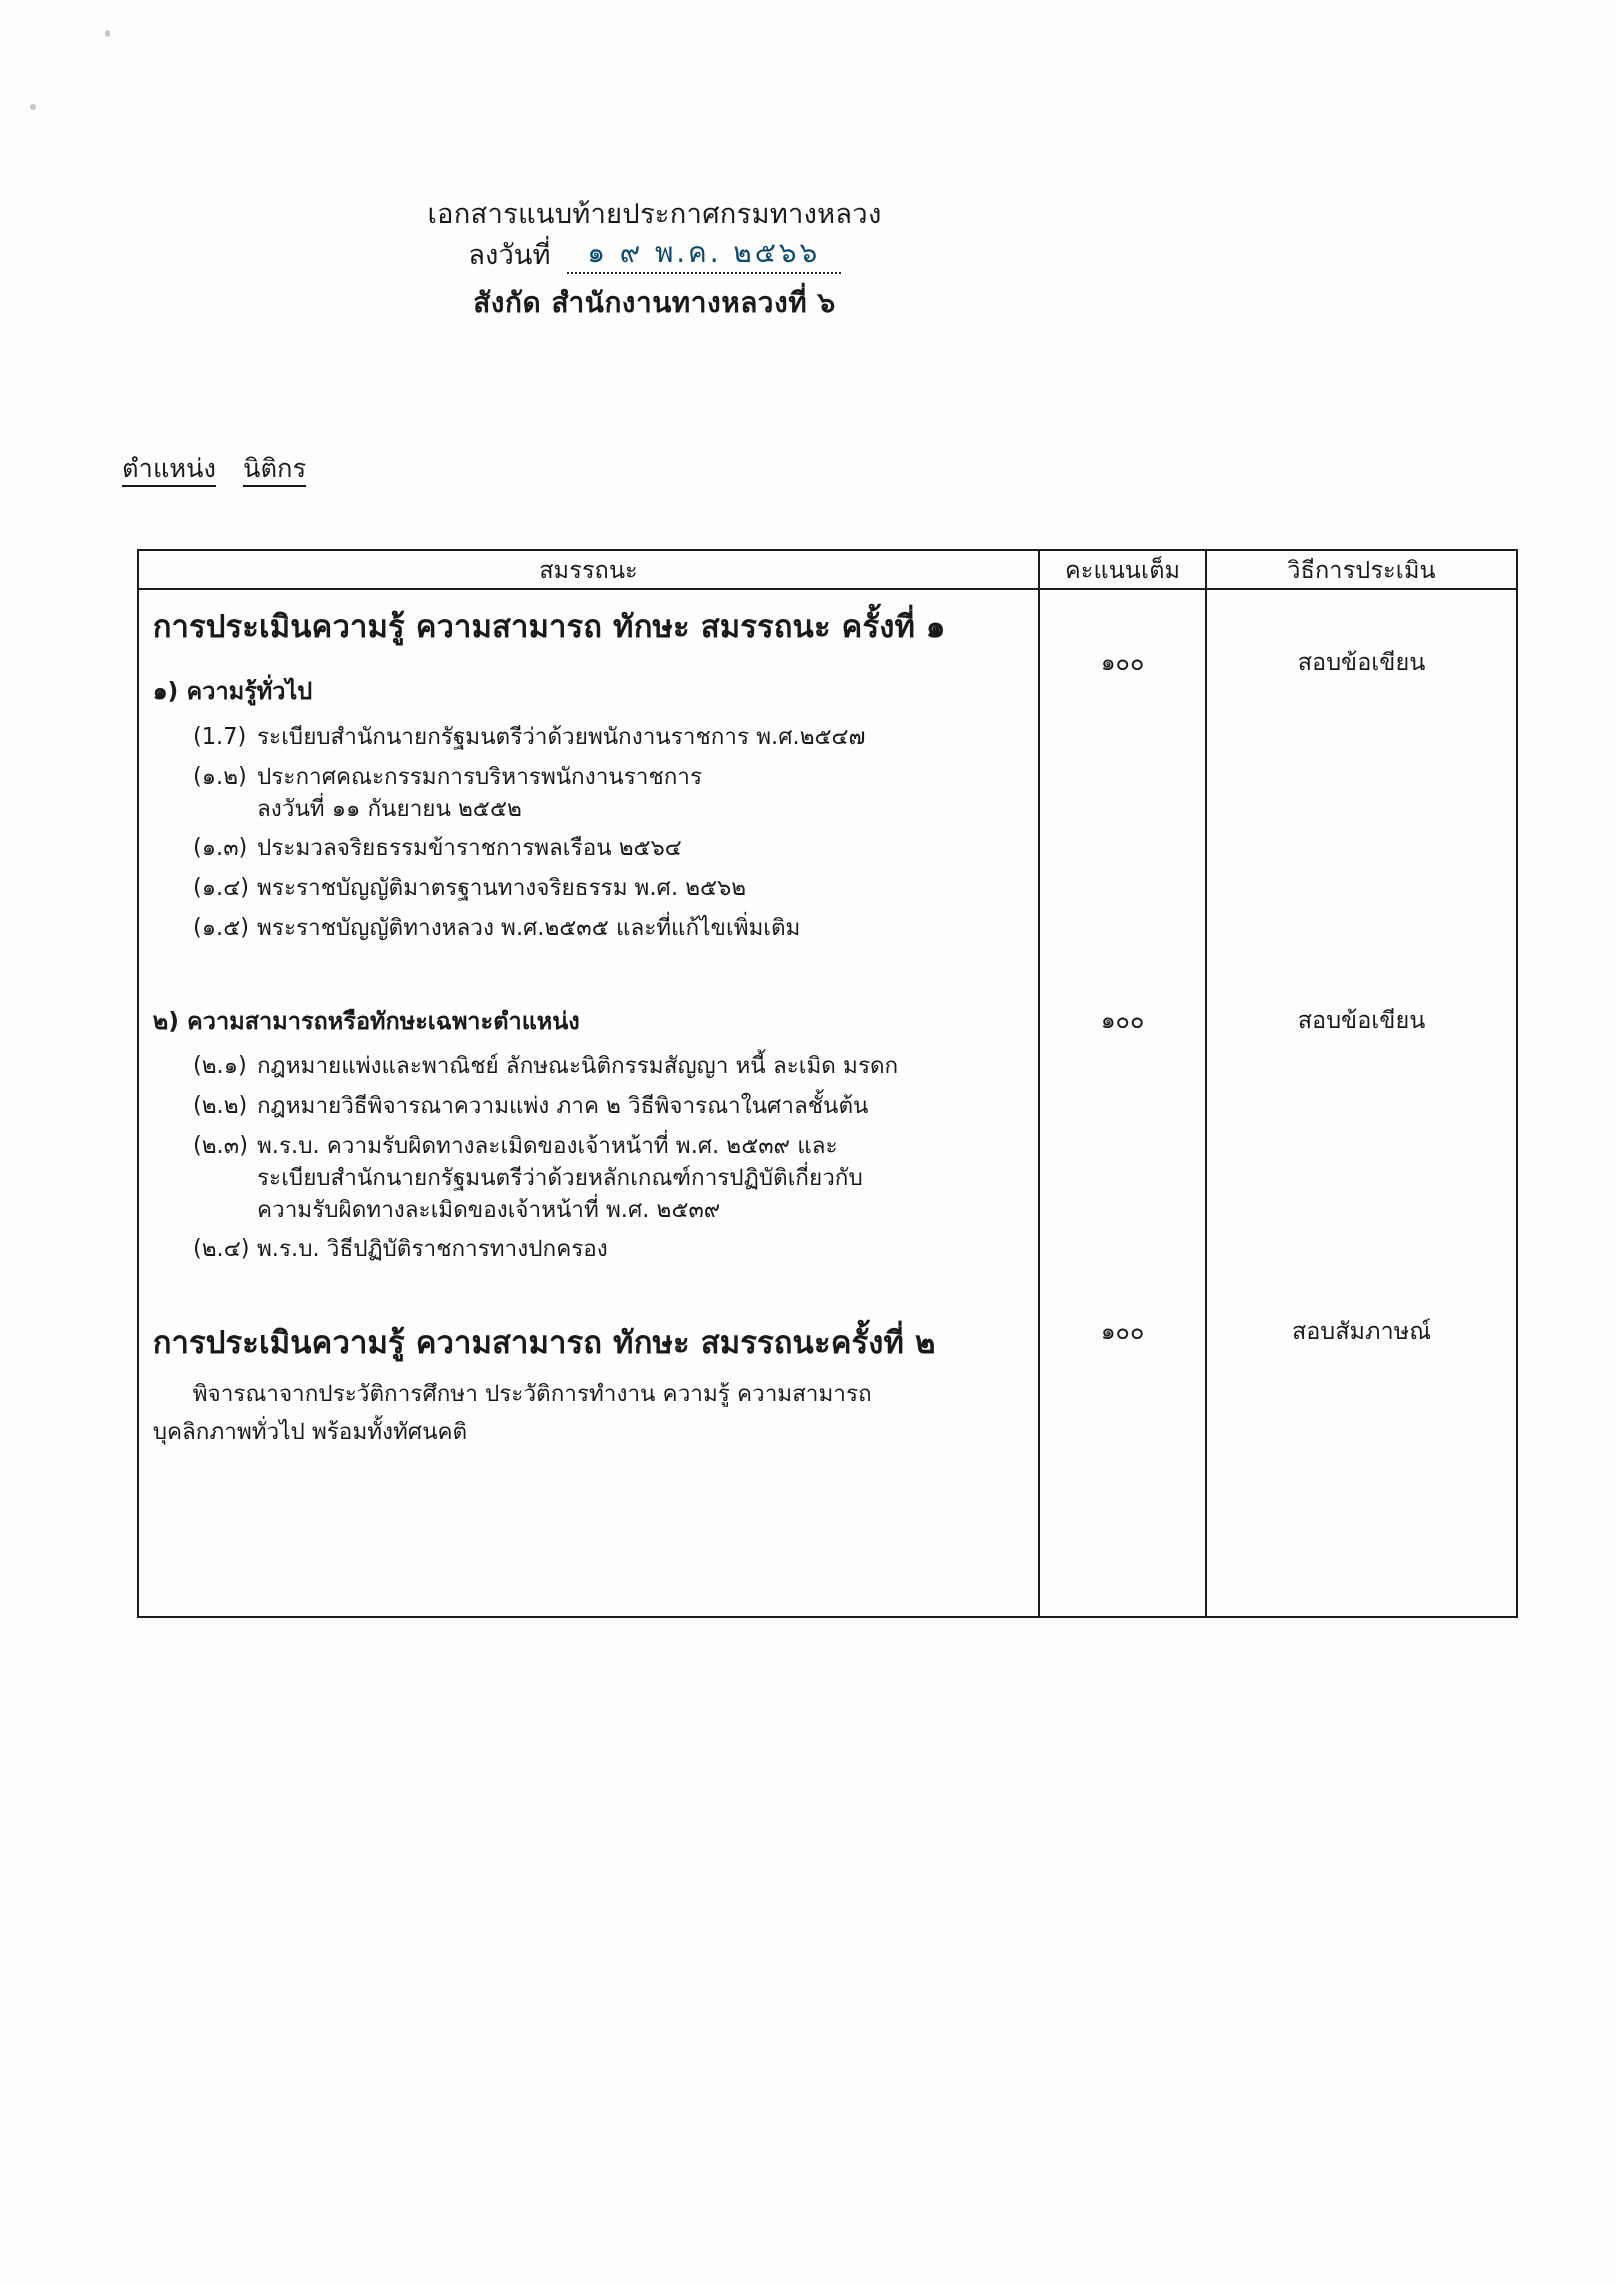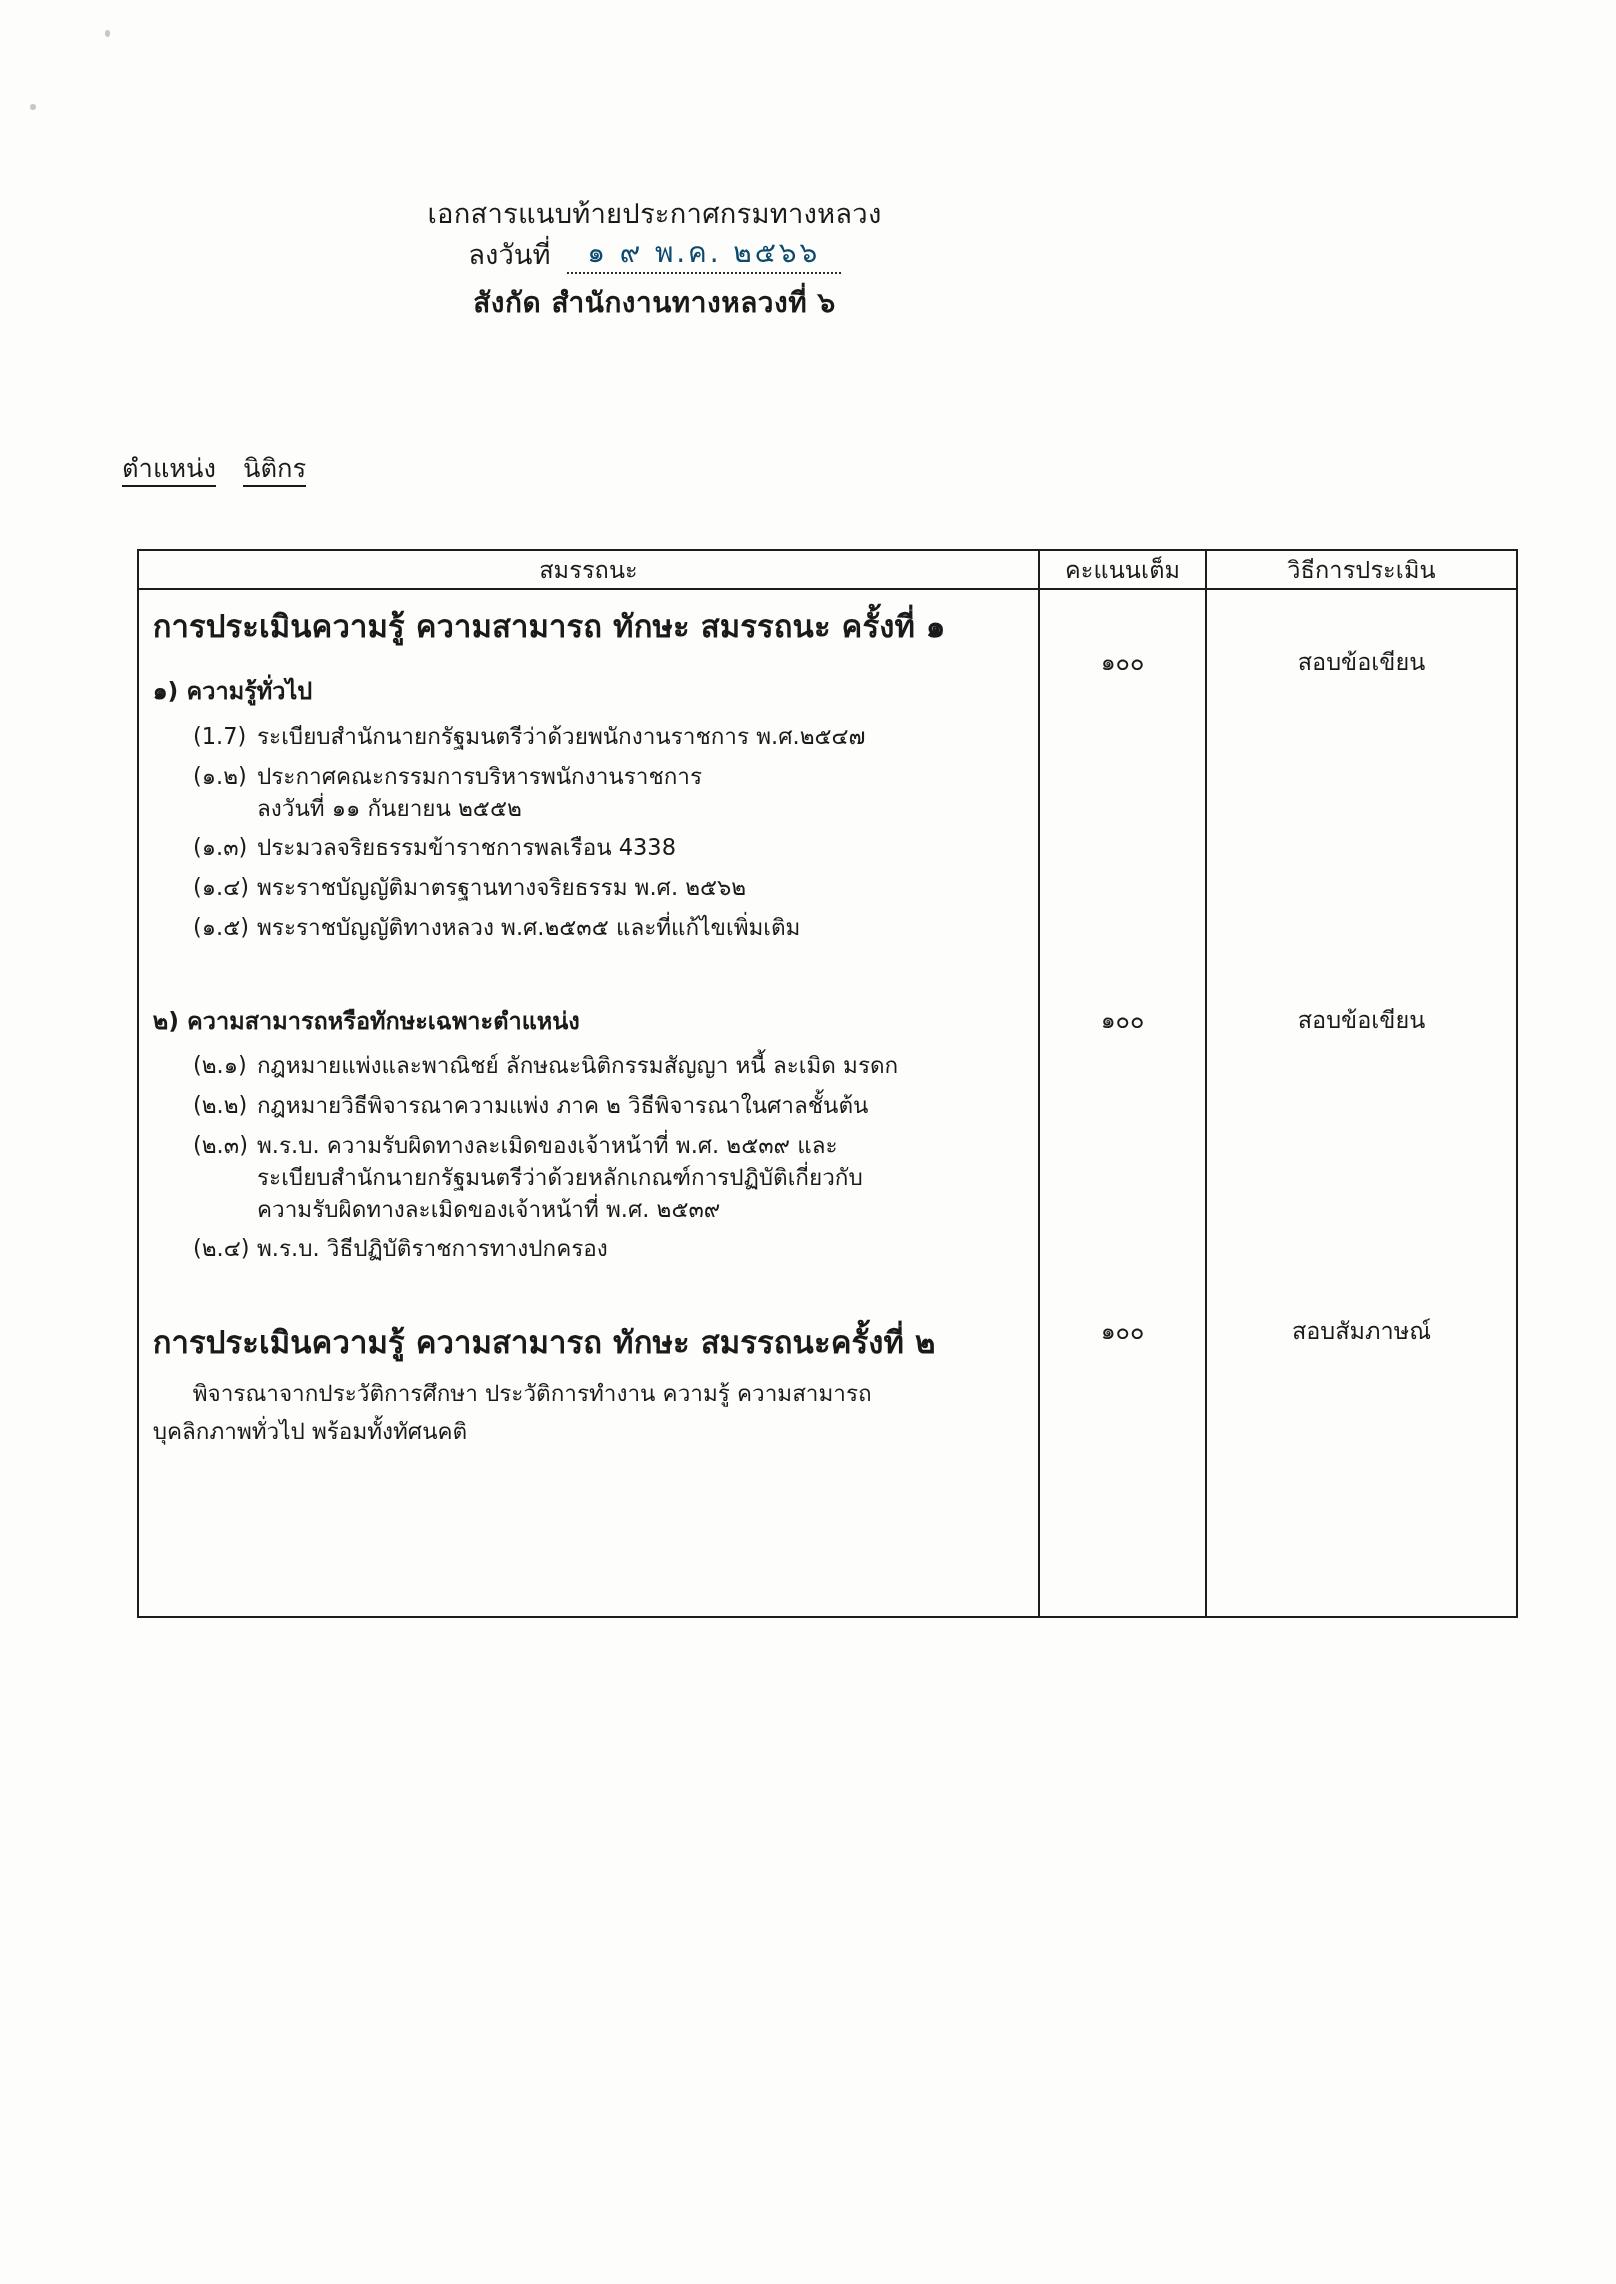"ประมวลจริยธรรมข้าราชการพลเรือน 4338" span { text: 4338 -> ๒๕๖๔ }
